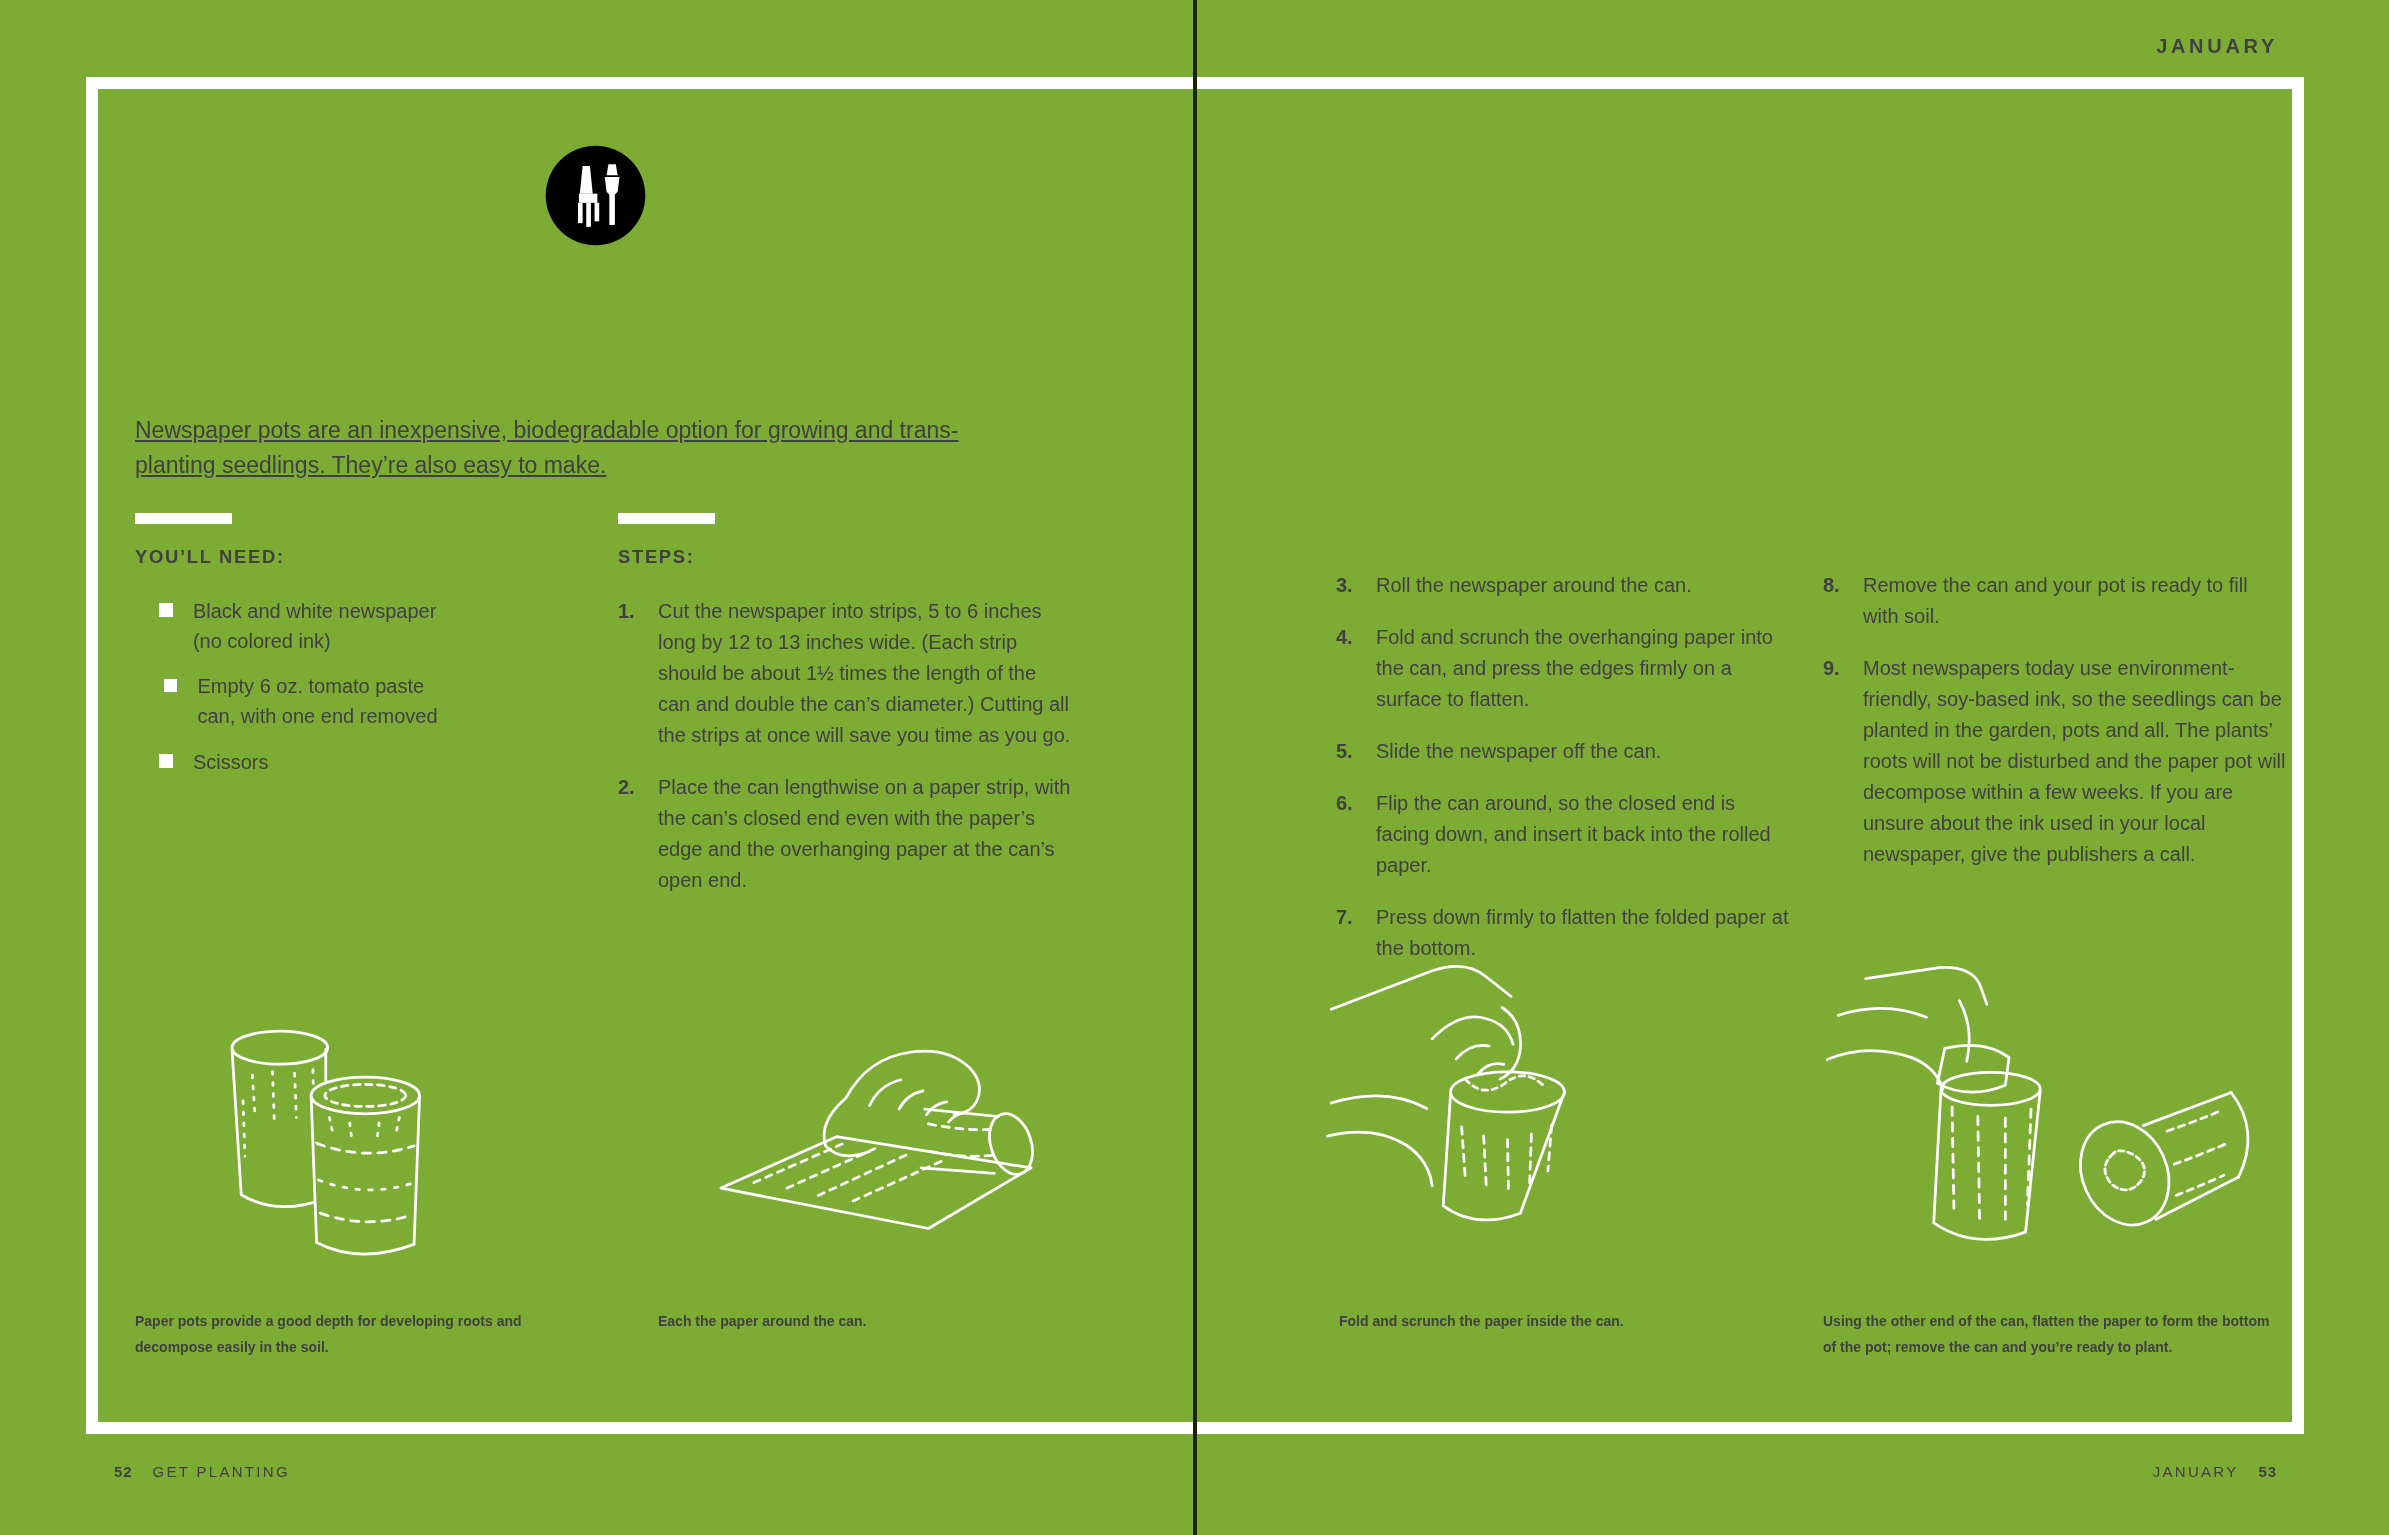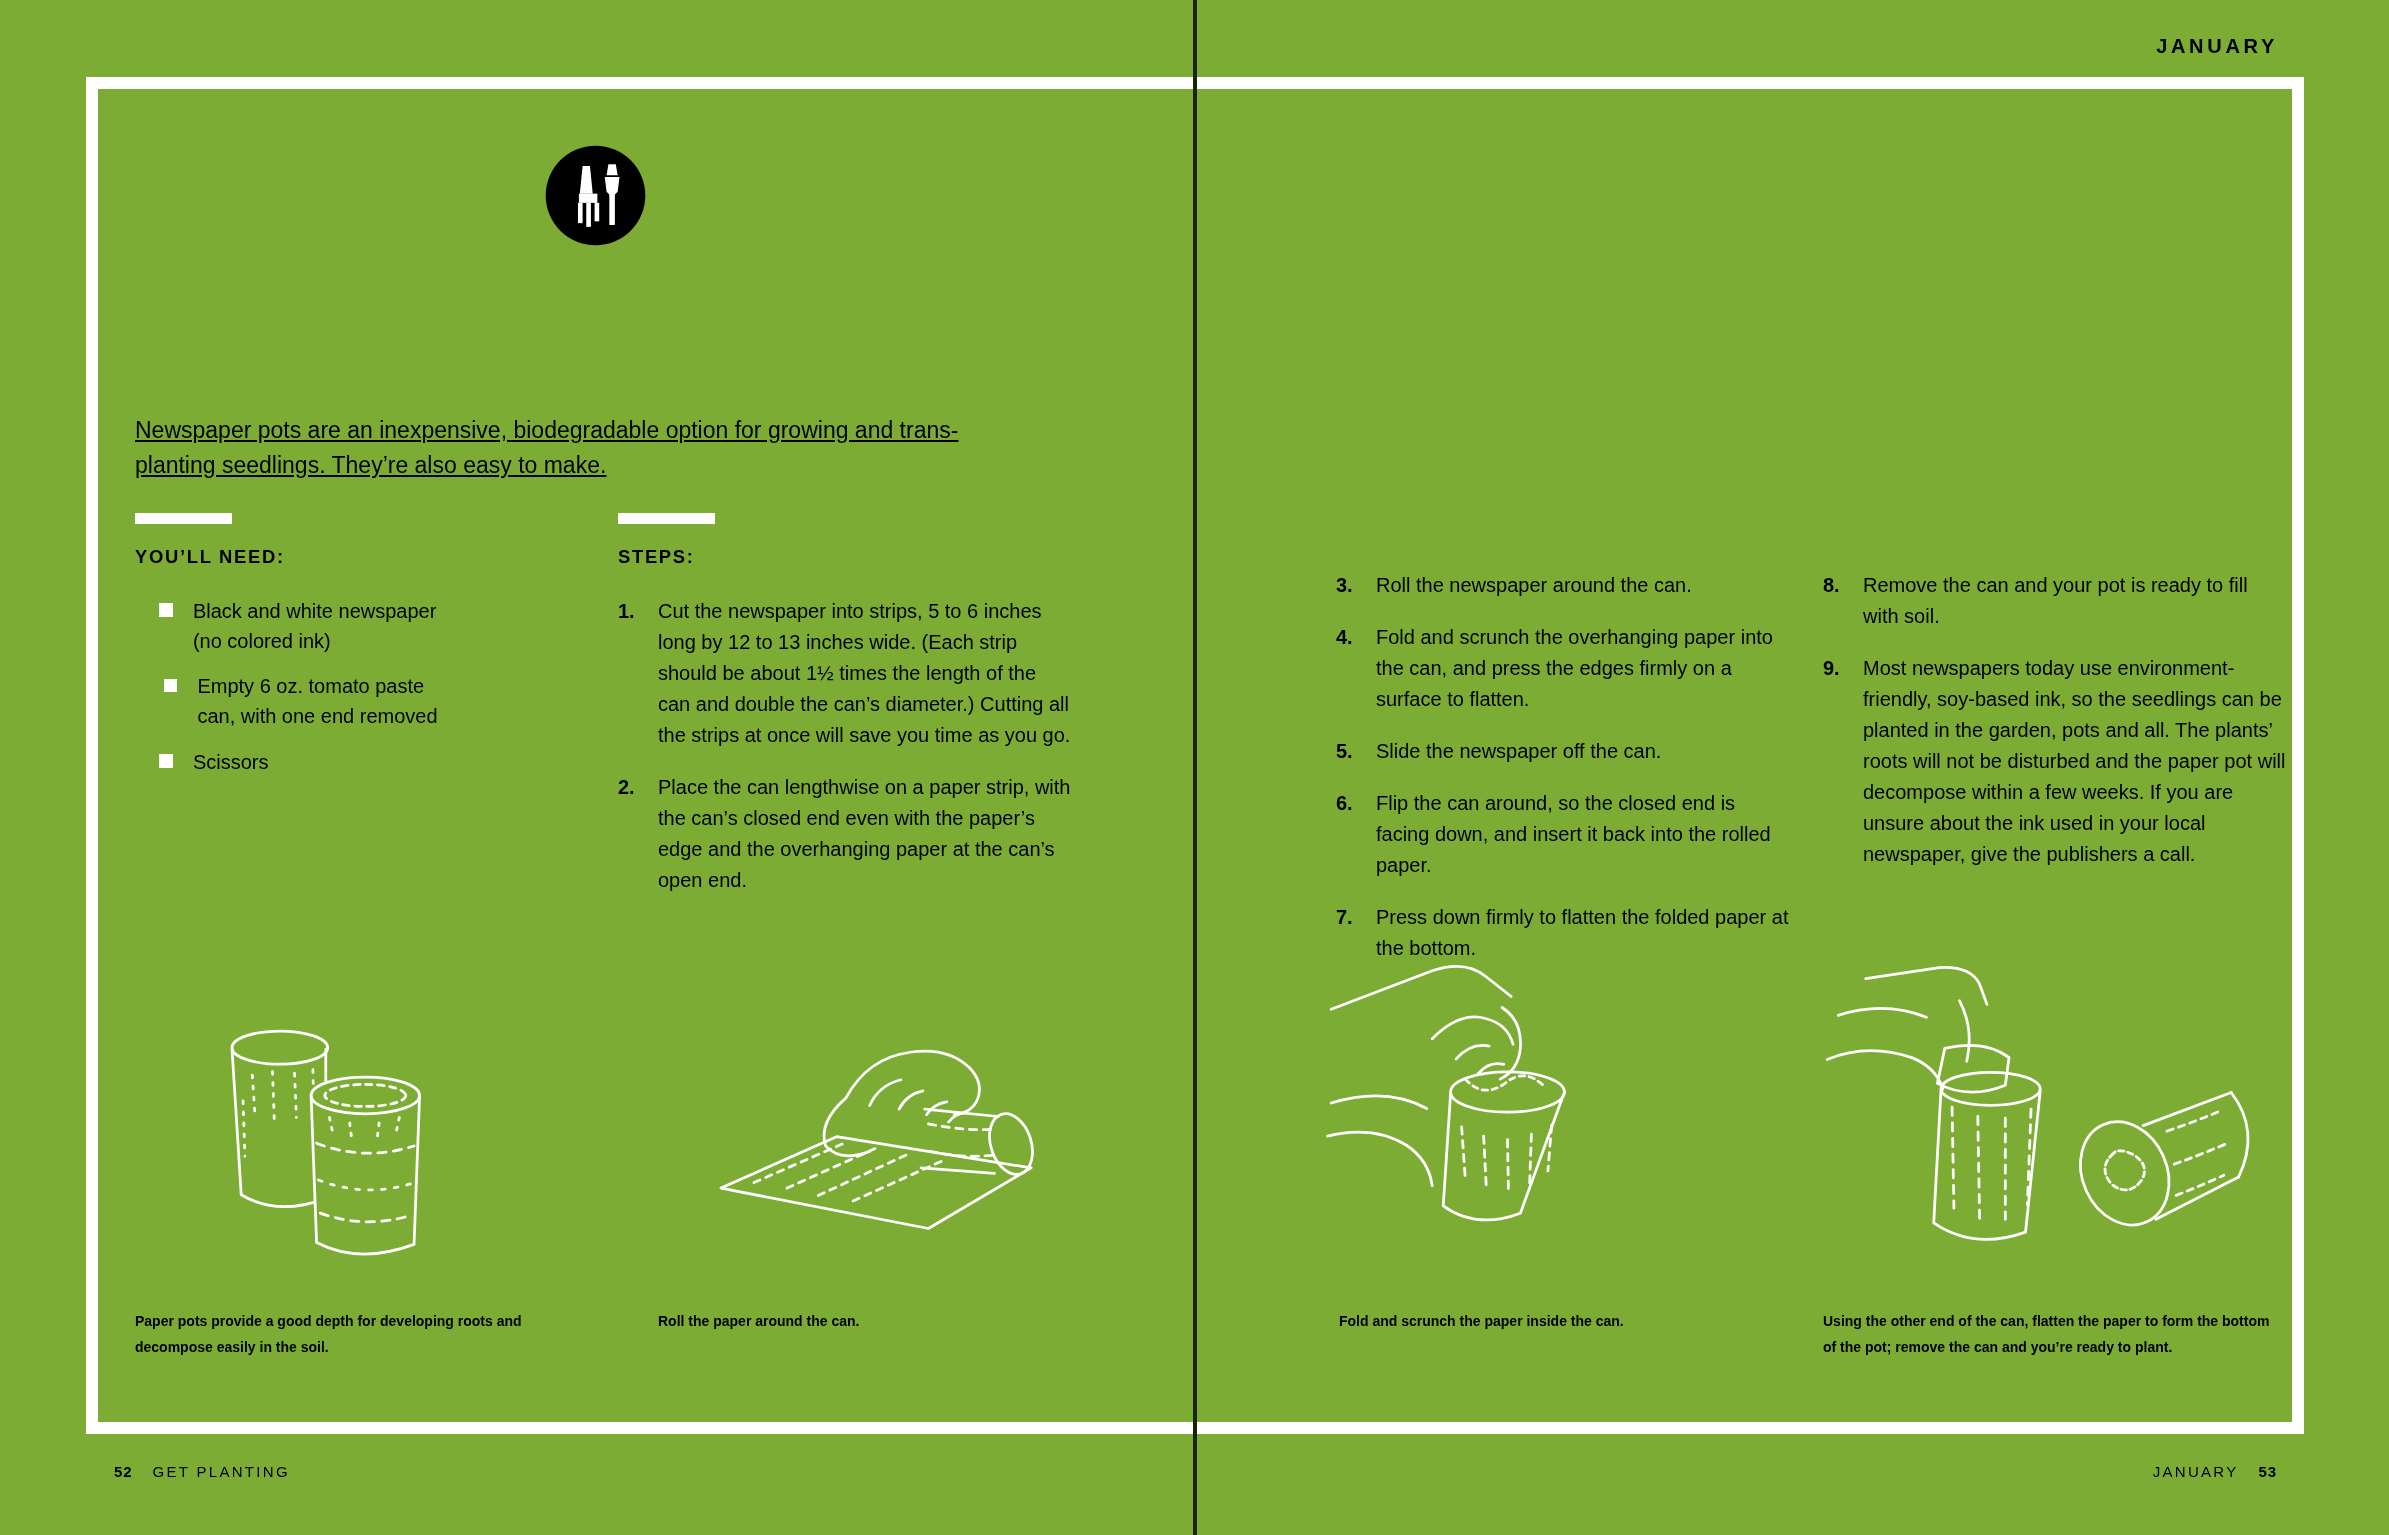"JANUARY" #spread { color: #000000 -> #404040 }
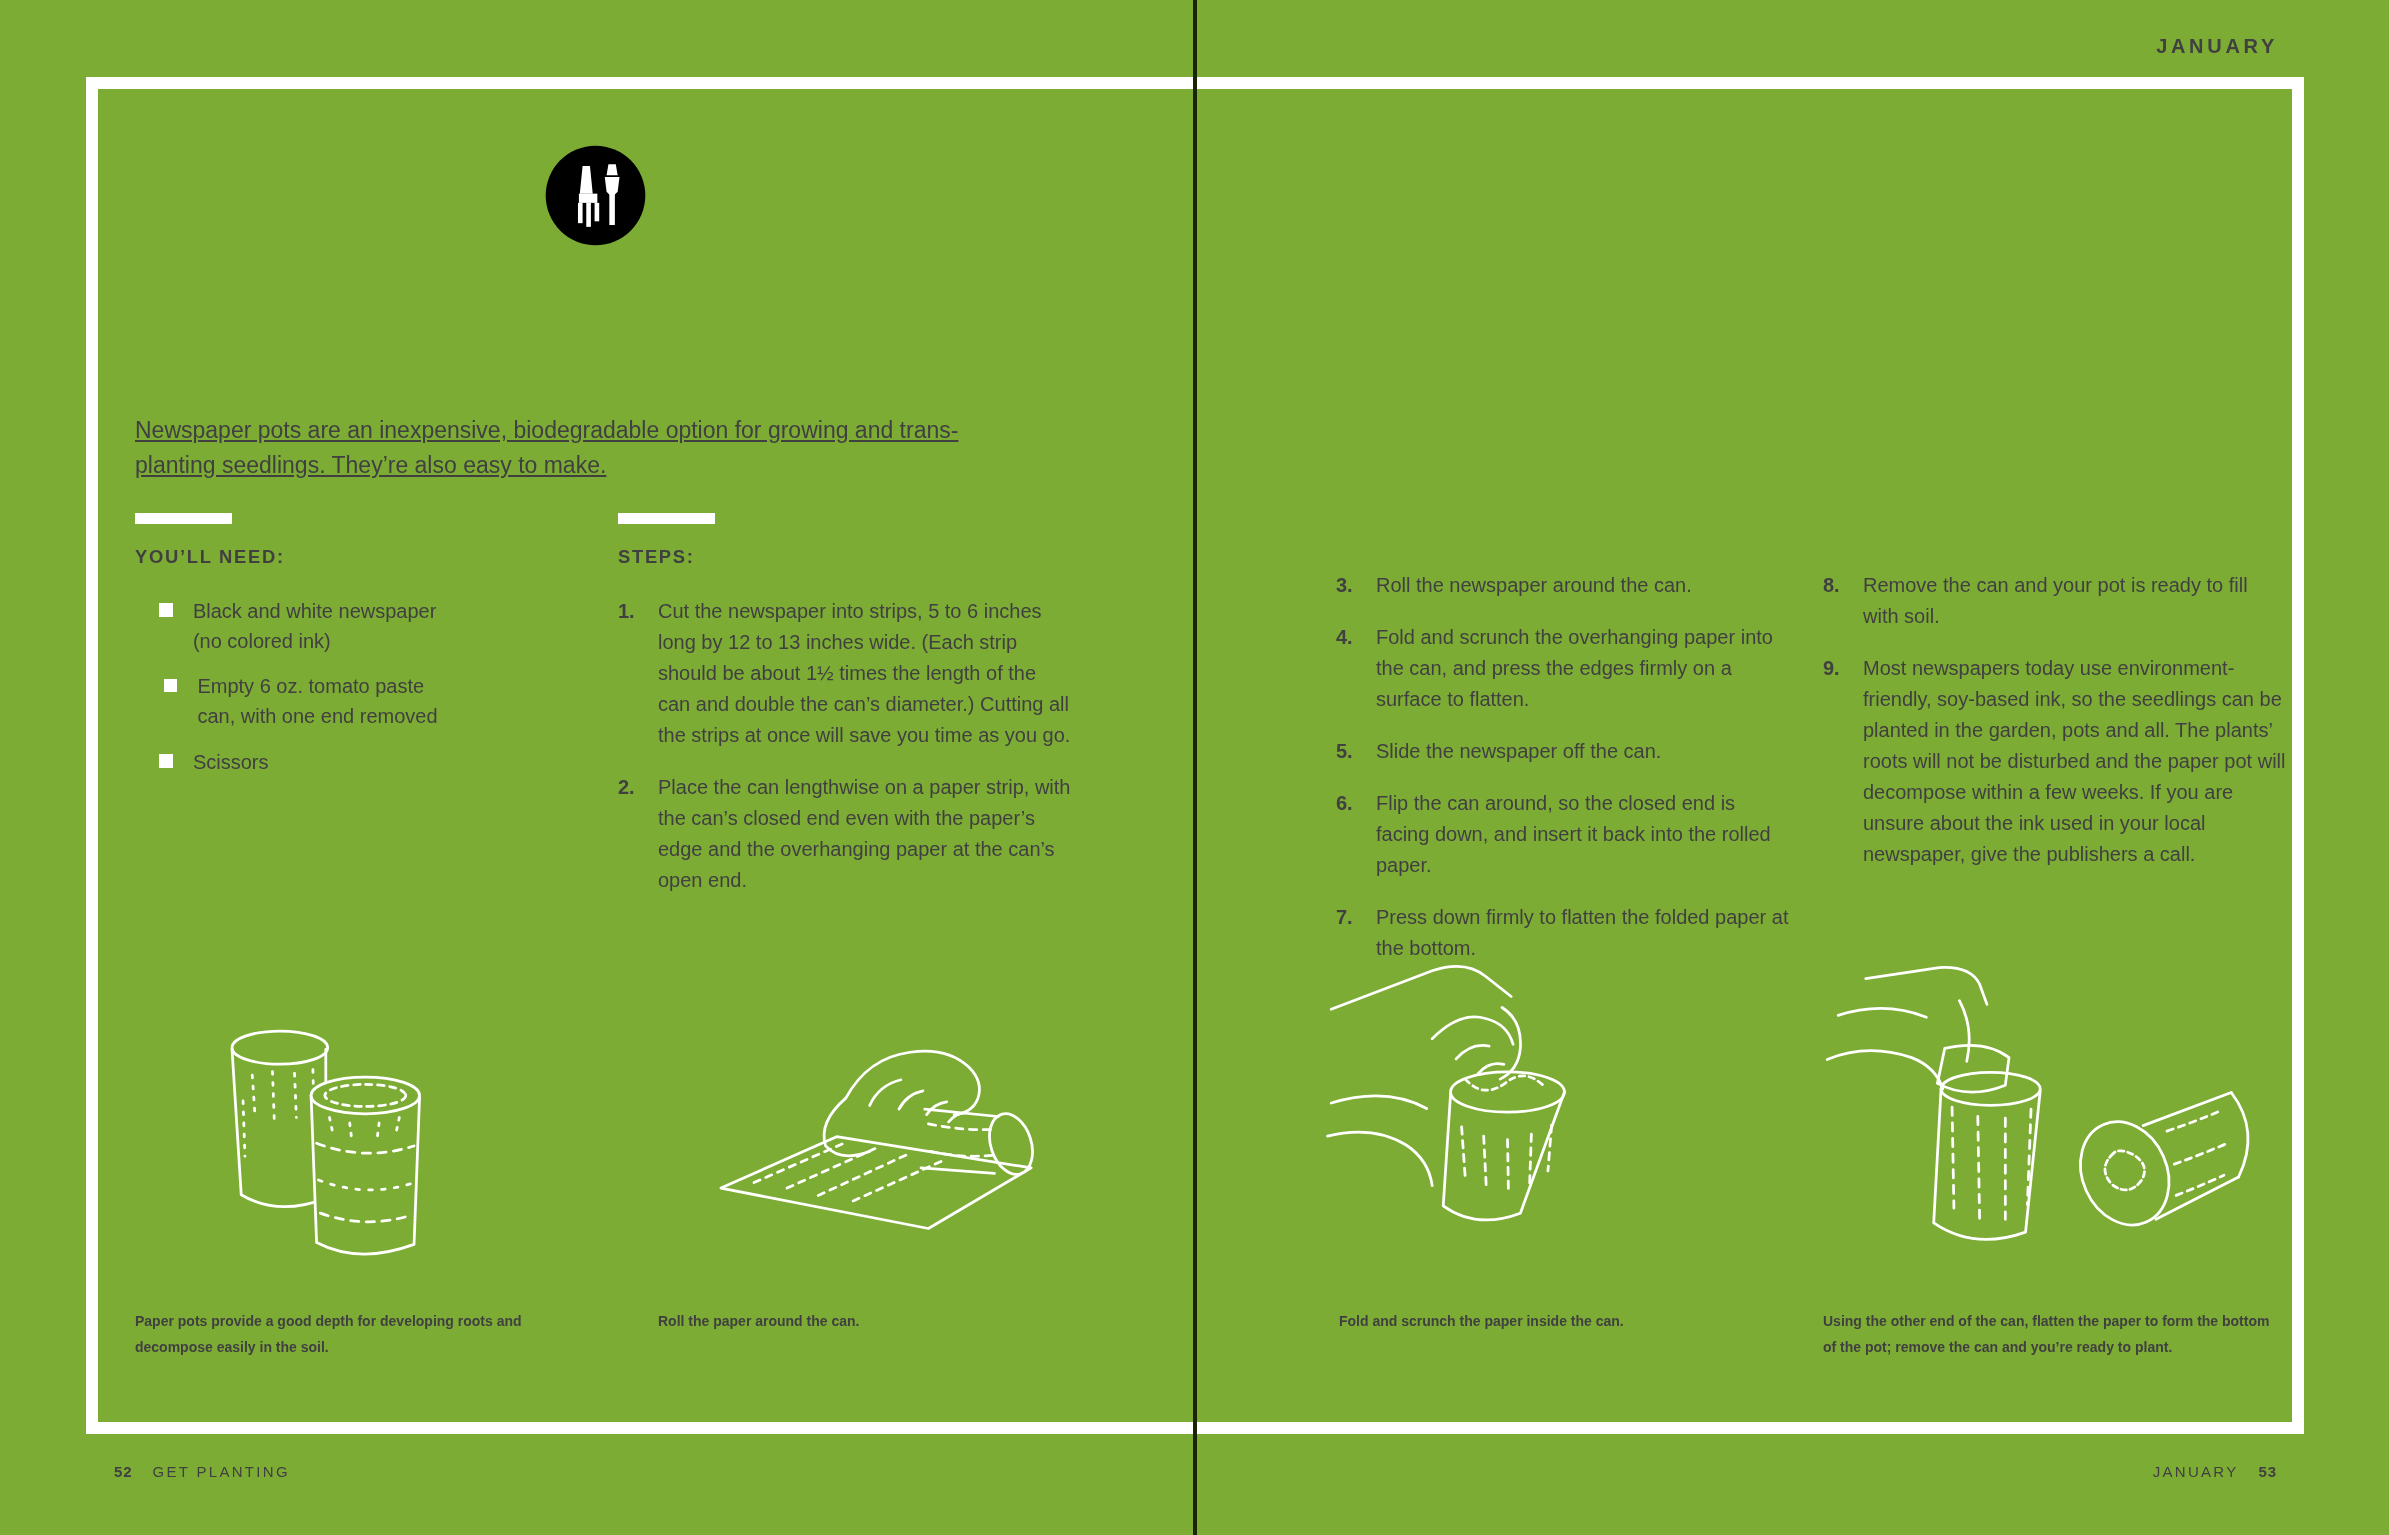"Roll the paper around the" div.caption { text: Roll -> Each }
